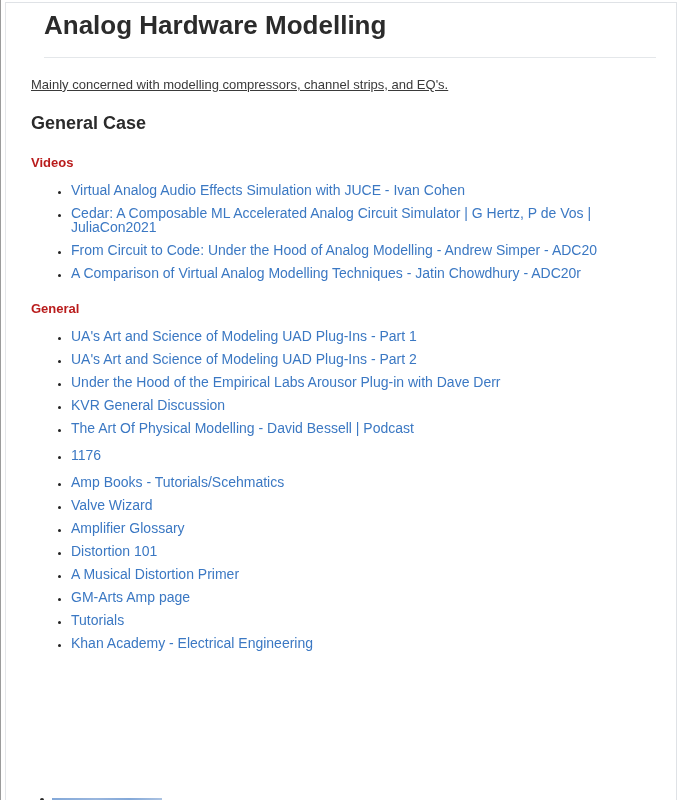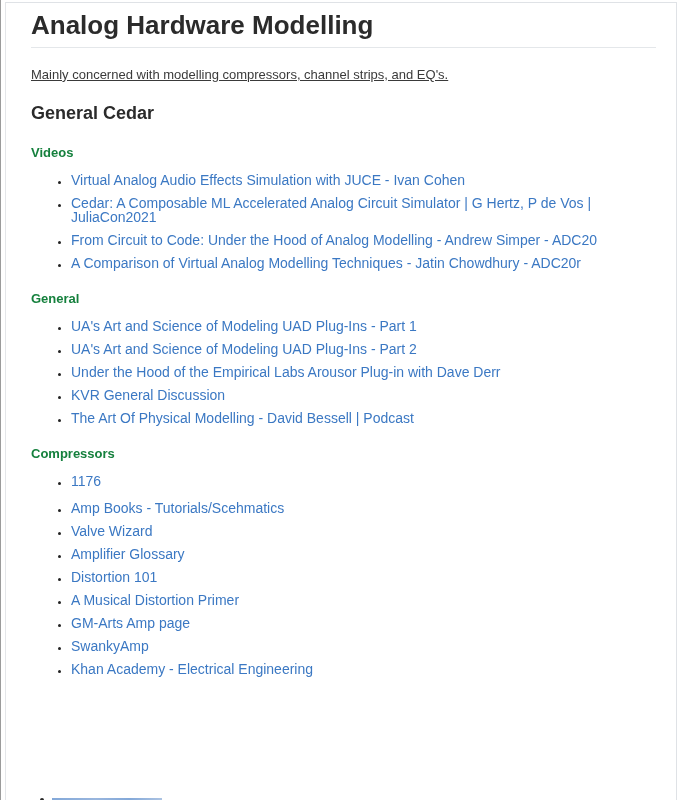"Analog Hardware Modelling" h1.page-title { margin-left: none -> 13px; padding-bottom: 6px -> 16px }
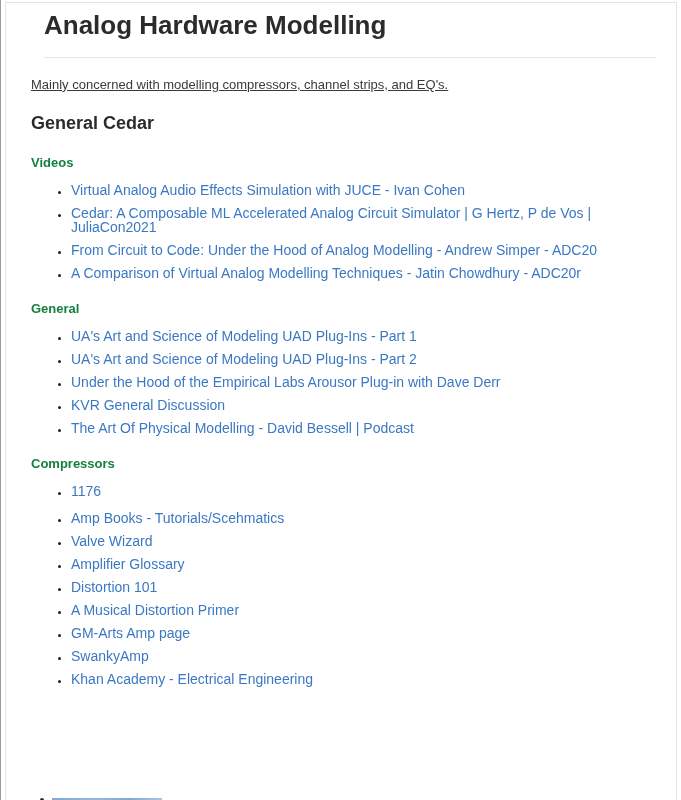"General Cedar" h2.section-heading { text: Cedar -> Case }
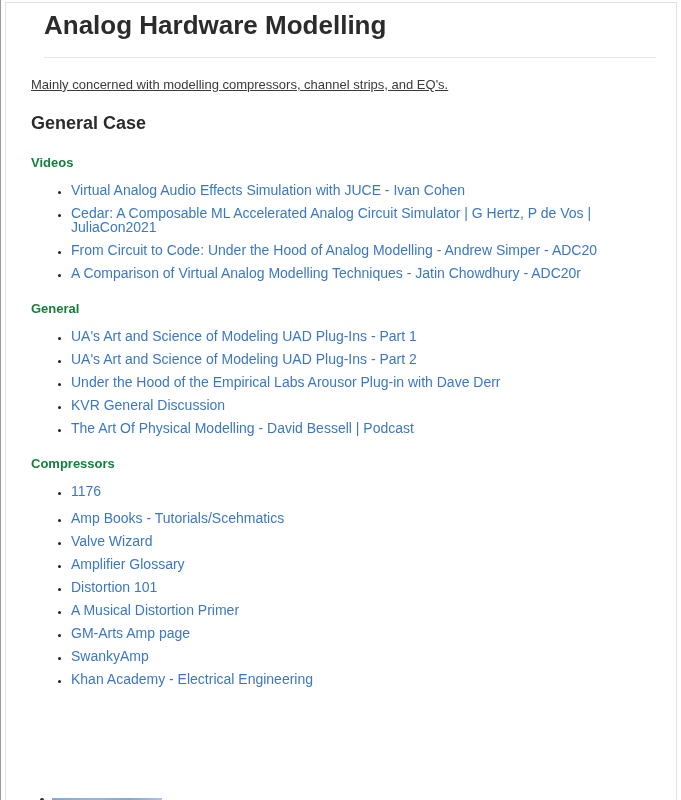"Videos" h4.subsection-heading { color: #15803d -> #b91c1c }
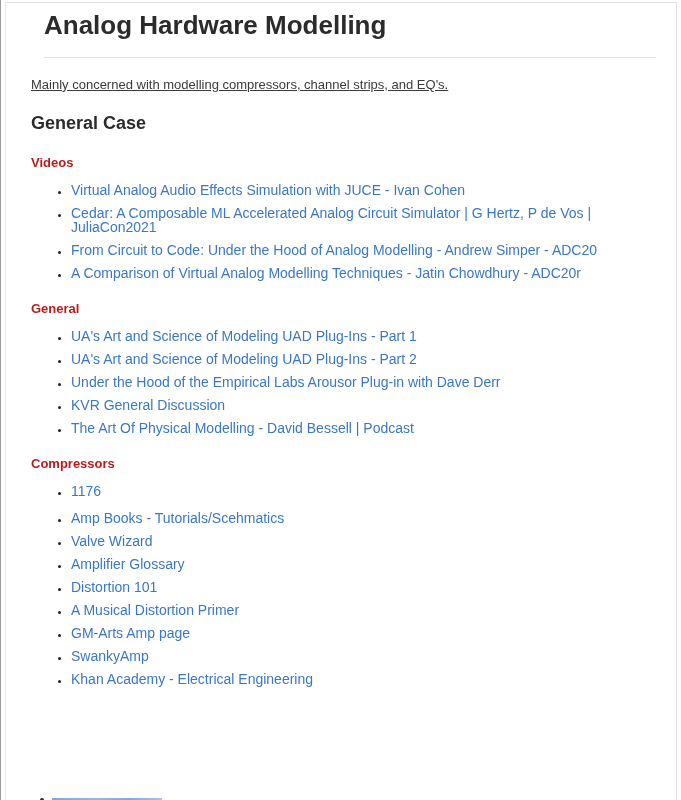"Compressors" h4.subsection-heading { html: <h4>Compressors</h4> -> none }
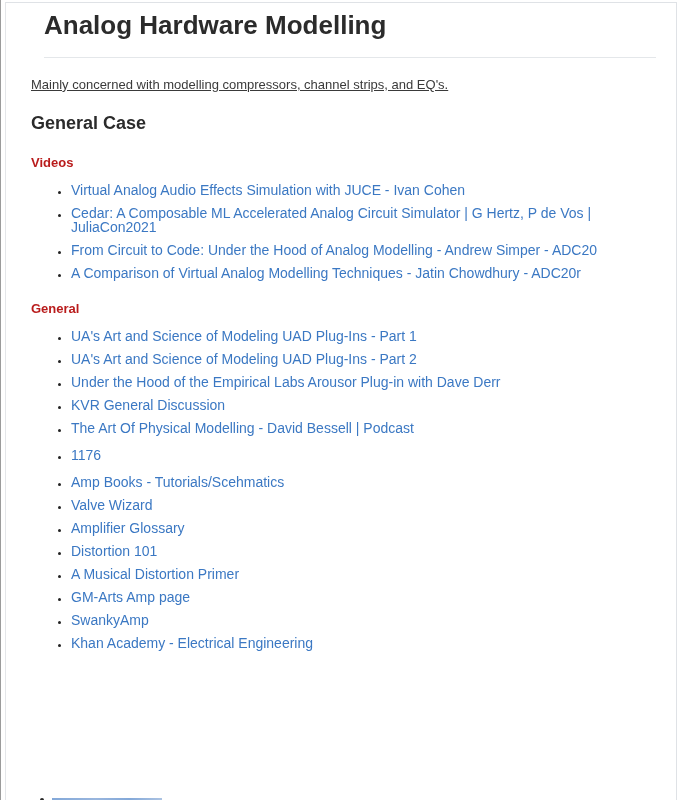"SwankyAmp" a { text: SwankyAmp -> Tutorials }
